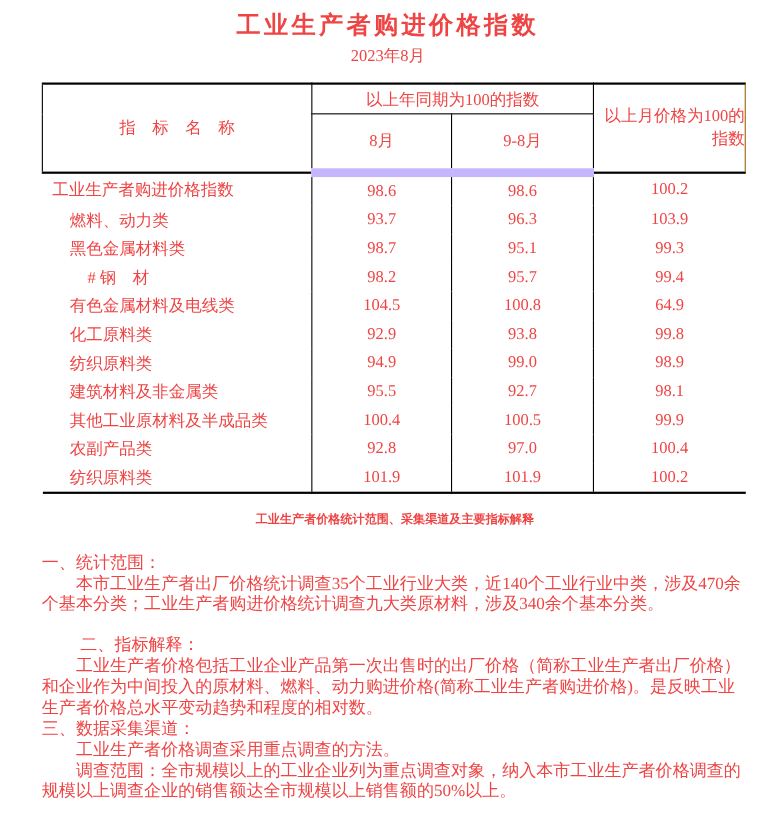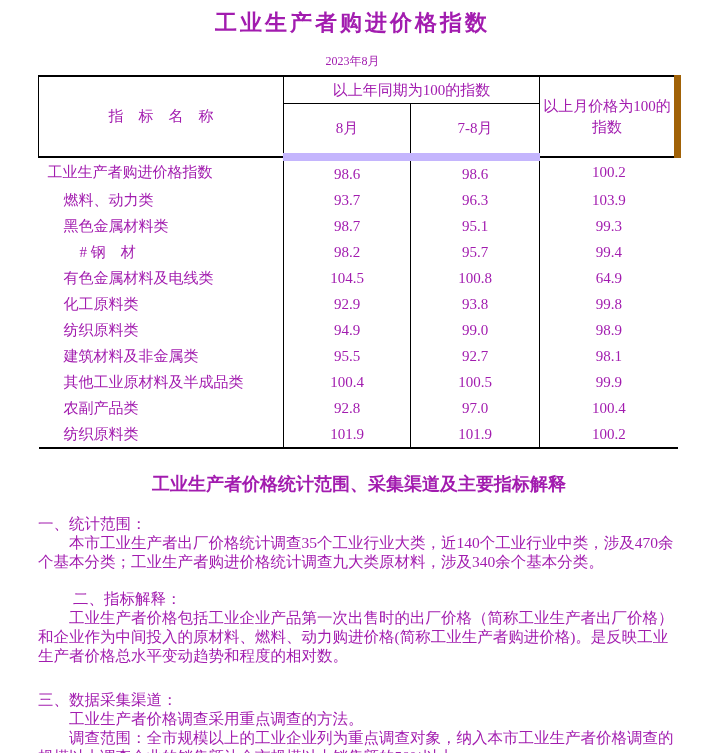"工业生产者购进价格指数" .page { color: #a21caf -> #ef4444 }
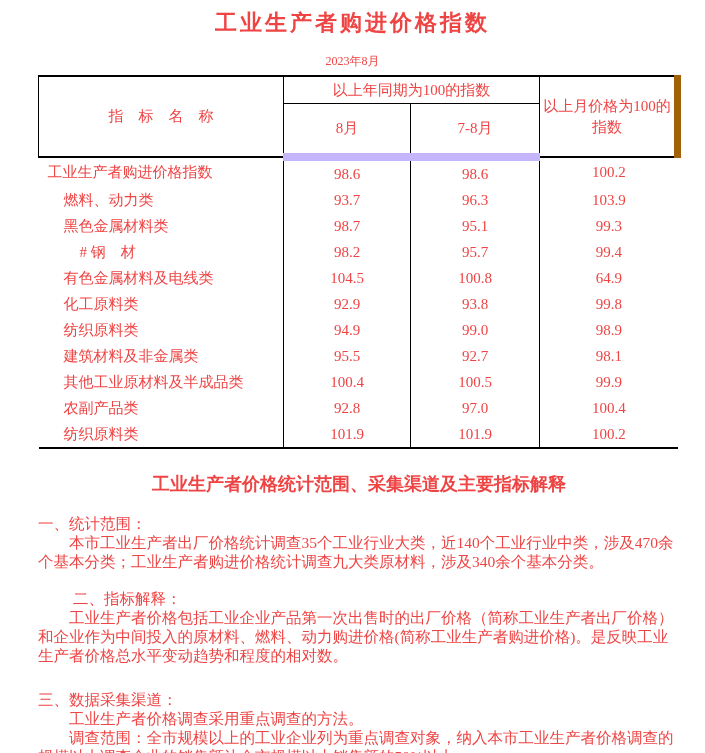"2023年8月" .subtitle { font-size: 12px -> 15px; margin-top: 15px -> 3px }
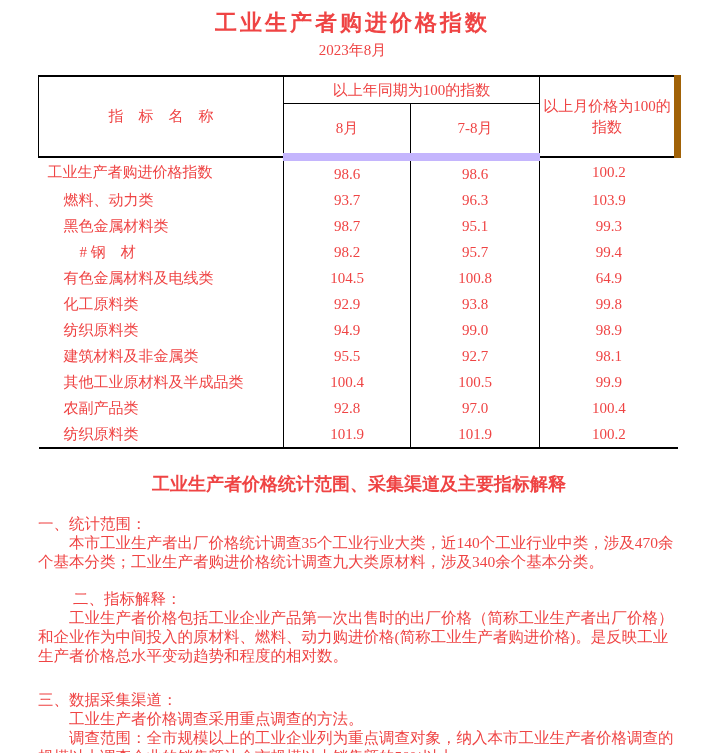"以上月价格为100的指数" .h-mom { border-right: 7px solid #a16207 -> 1px solid #a16207; text-align: center -> right }
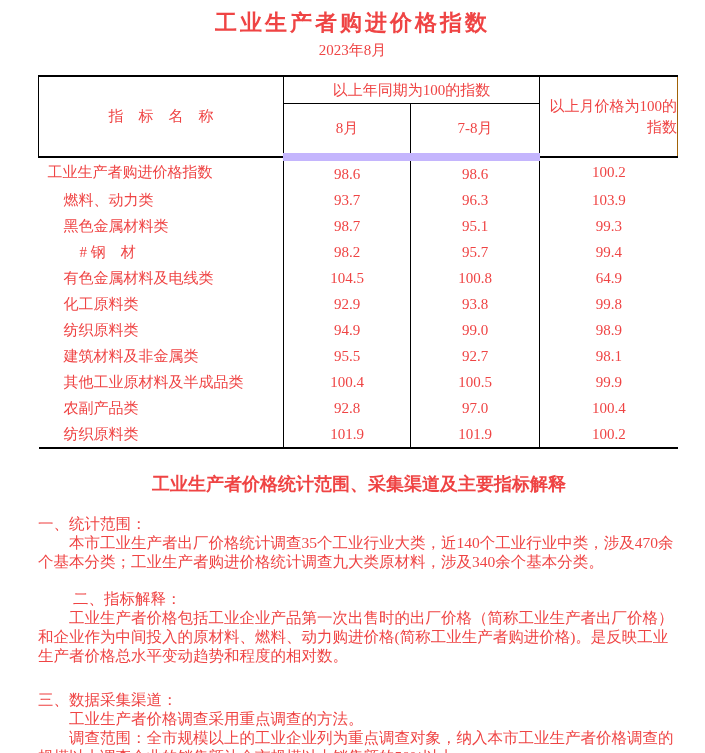"7-8月" th.h-c { text: 7-8 -> 9-8 }
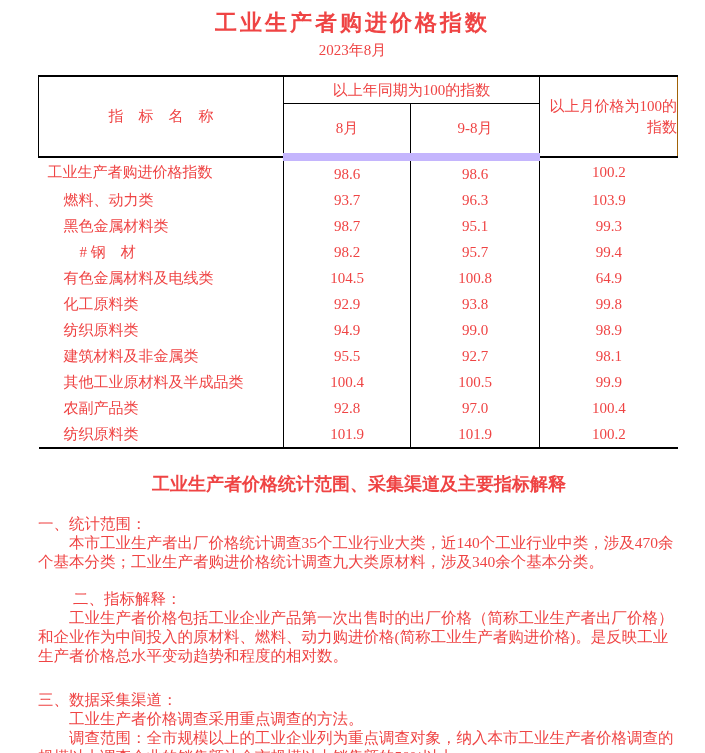"工业生产者价格统计范围、采集渠道及主要指标解释" .notes-title { font-size: 18px -> 11px; margin: 12px -> 0 }
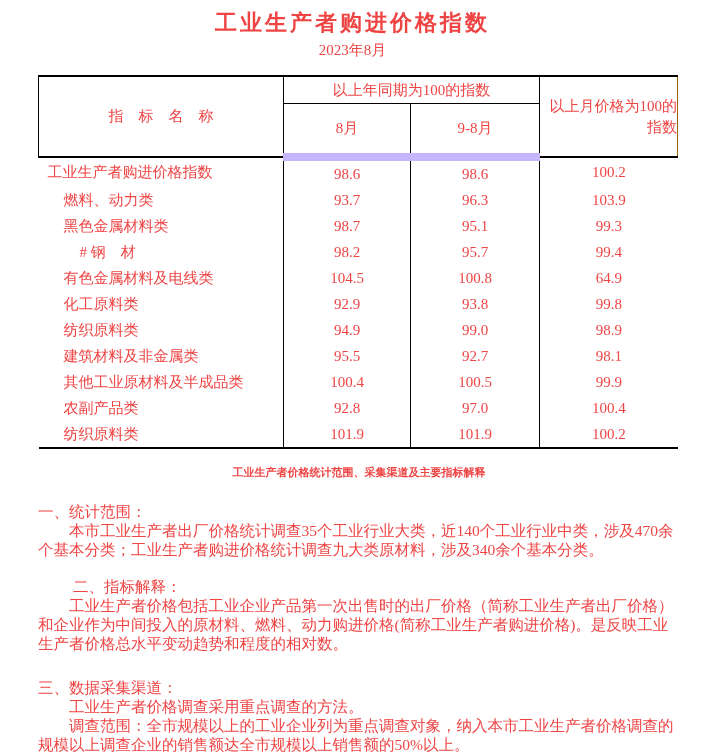"三、数据采集渠道：" .sec3 .sec-h { margin-top: 25px -> none }
